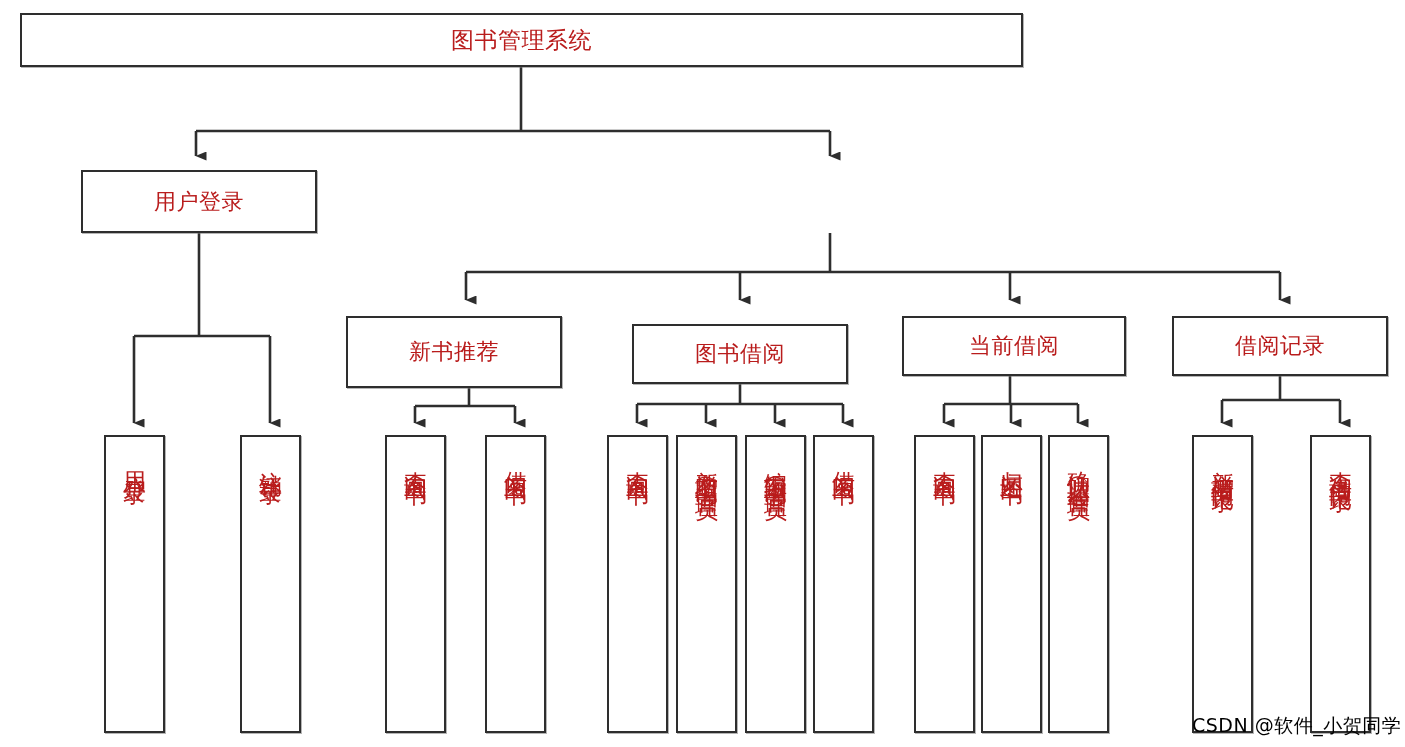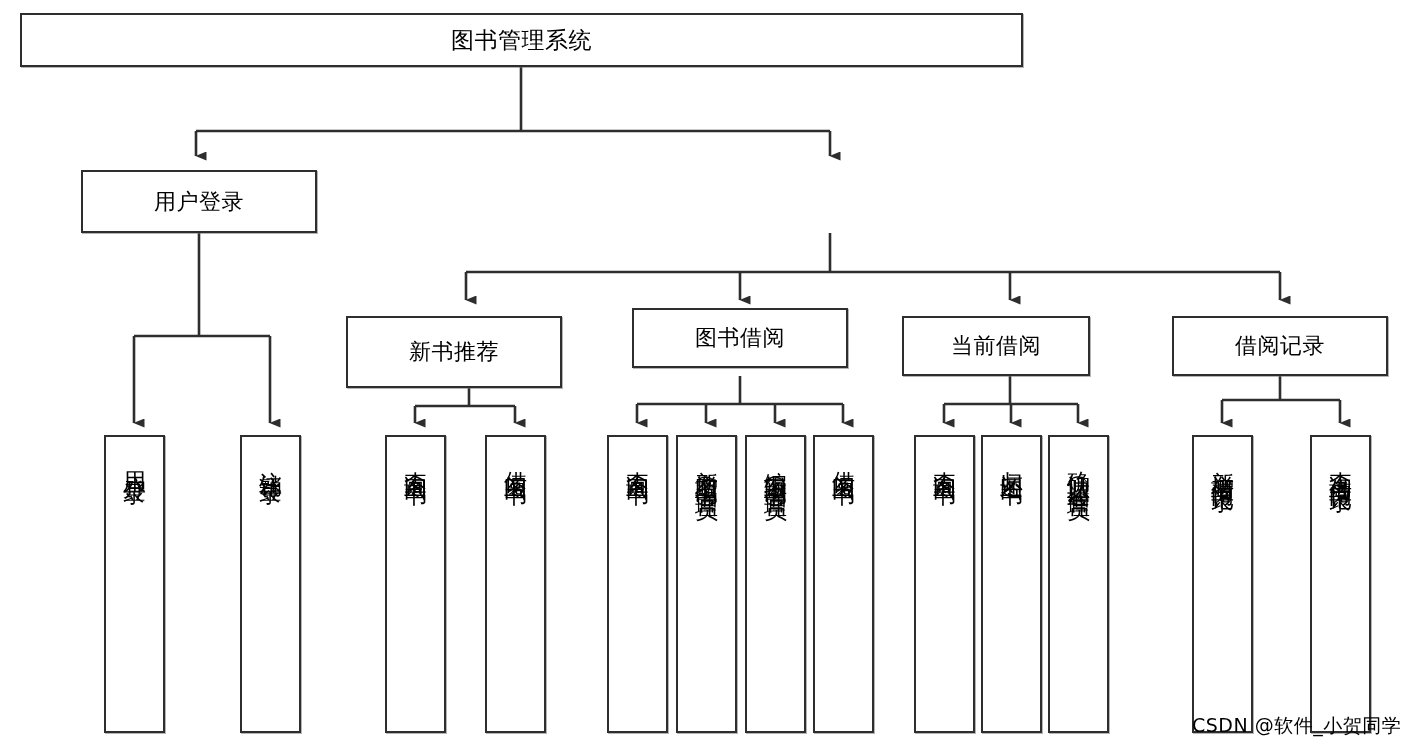"图书管理系统" .node .lbl { color: #000000 -> #b91c1c }
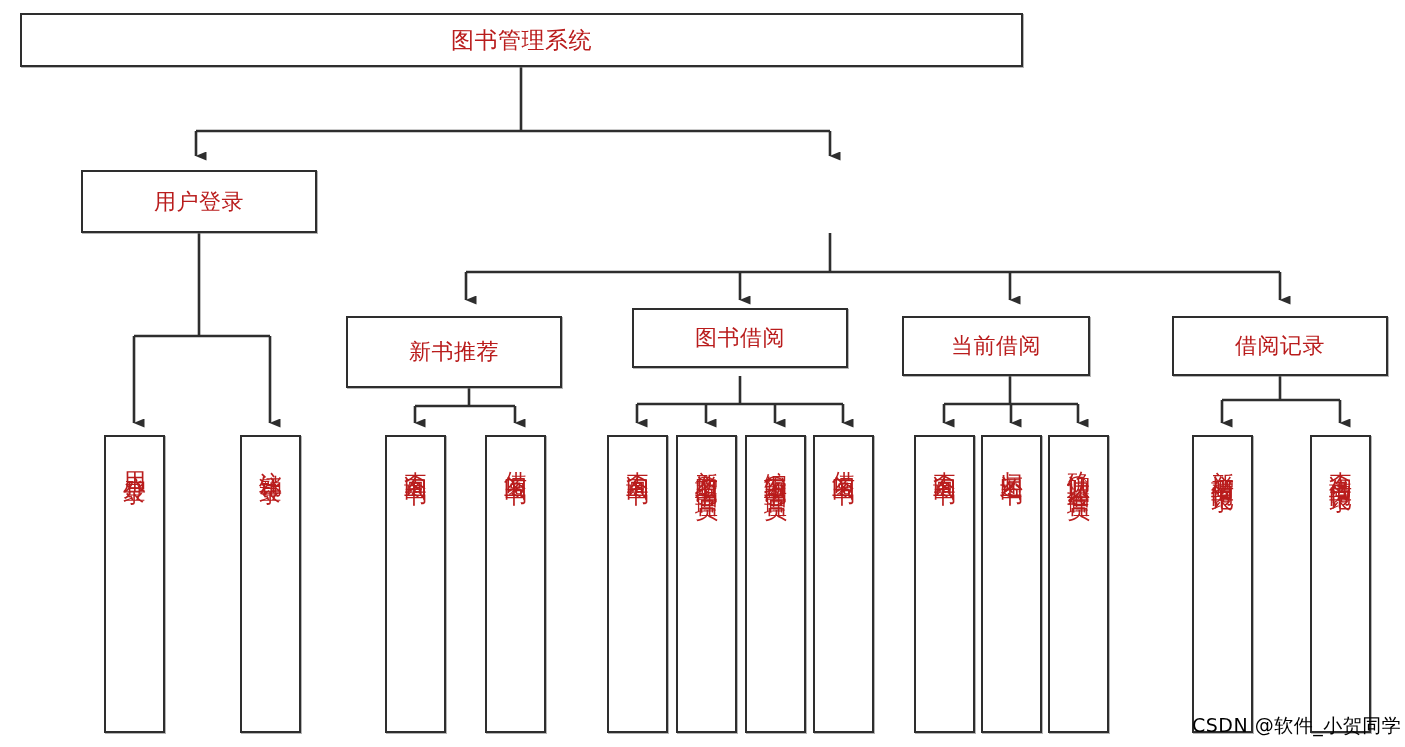"图书借阅" div.node { top: 308px -> 324px }
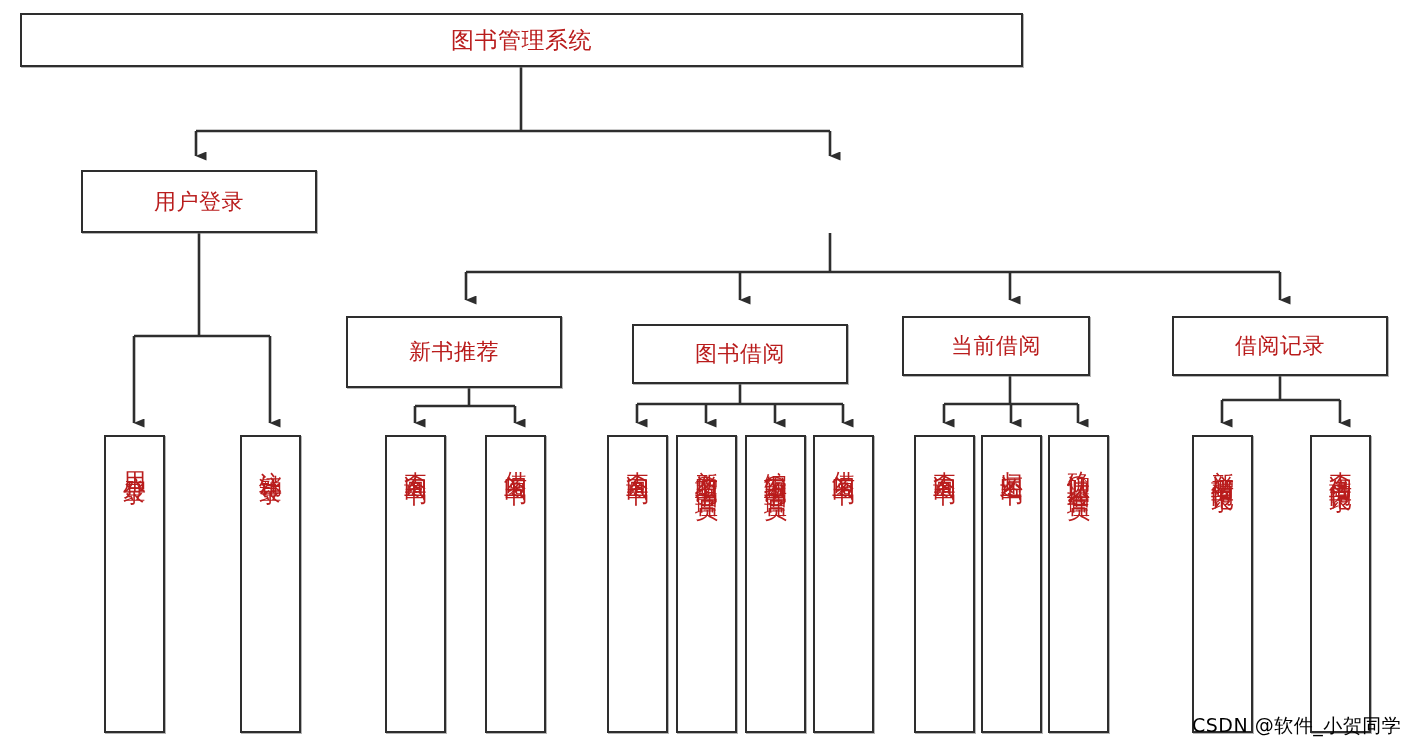"当前借阅" div.node { width: 188px -> 224px }
